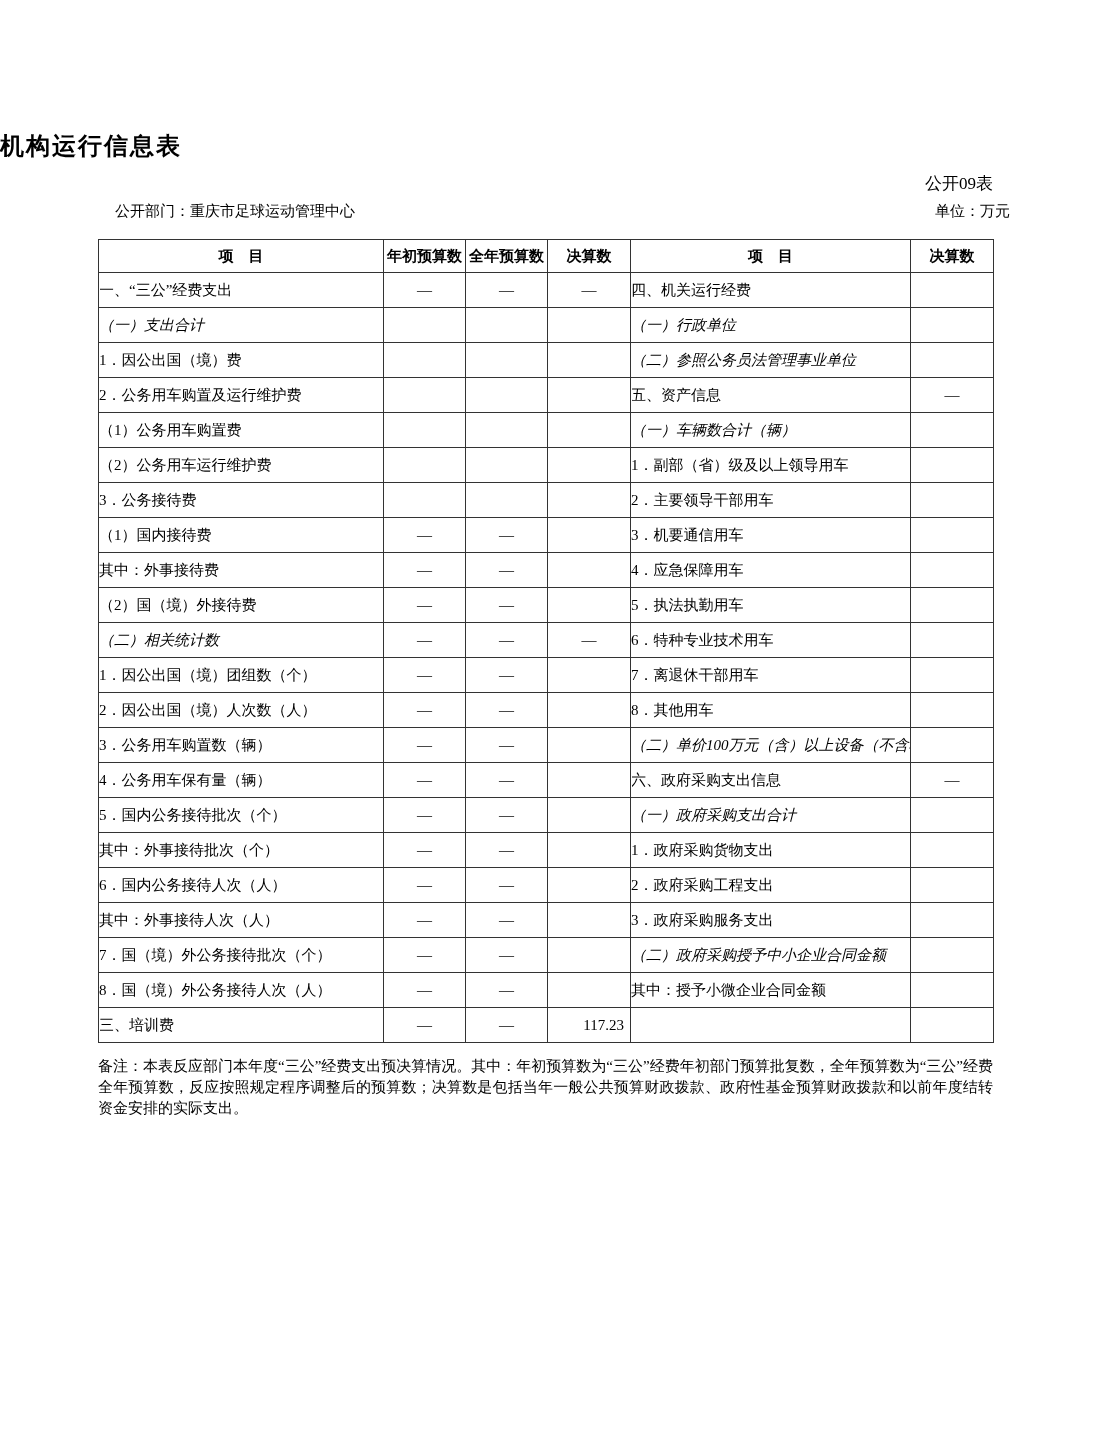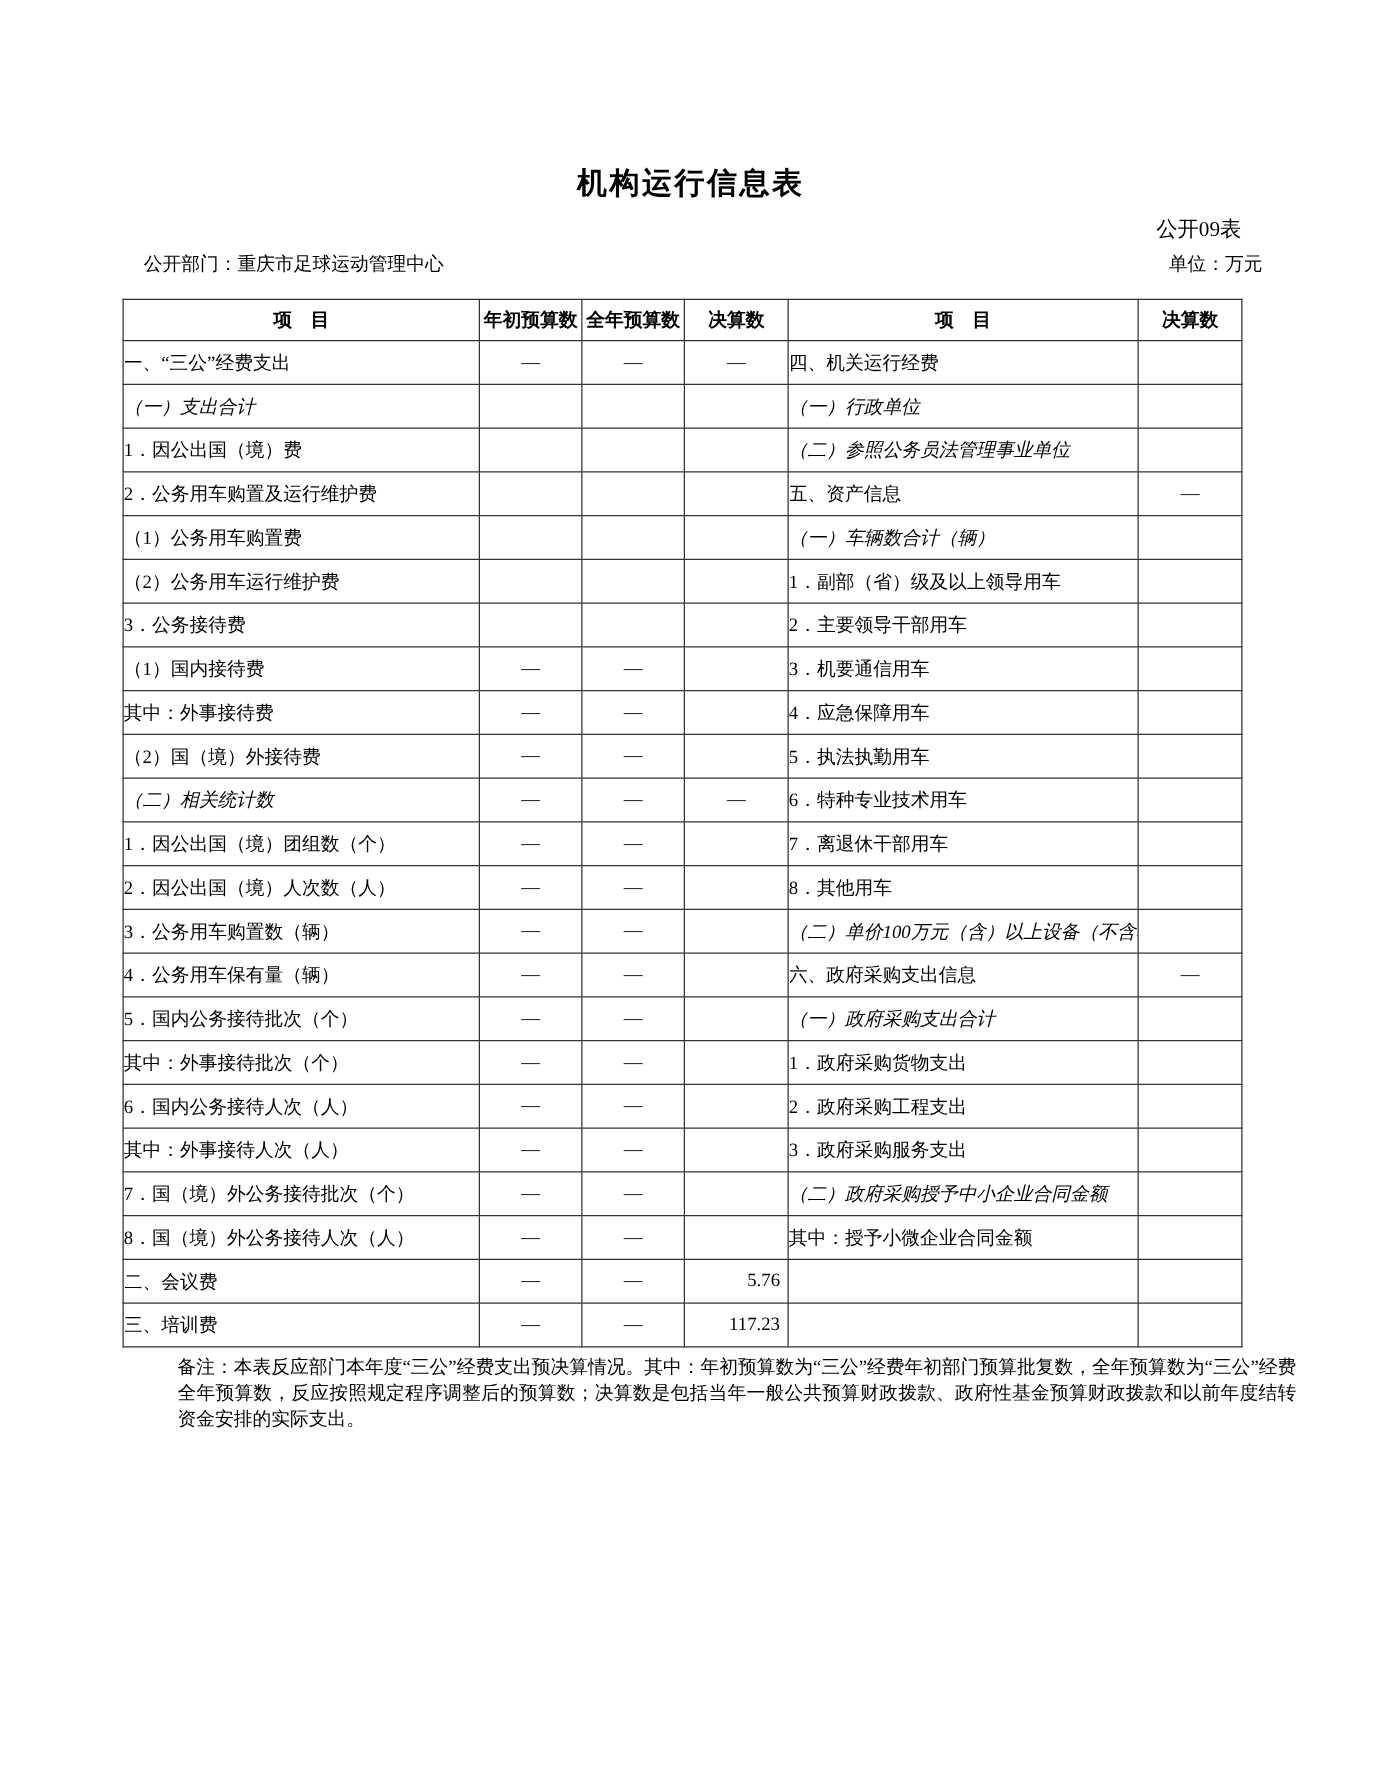"机构运行信息表" .title { text-align: center -> none }
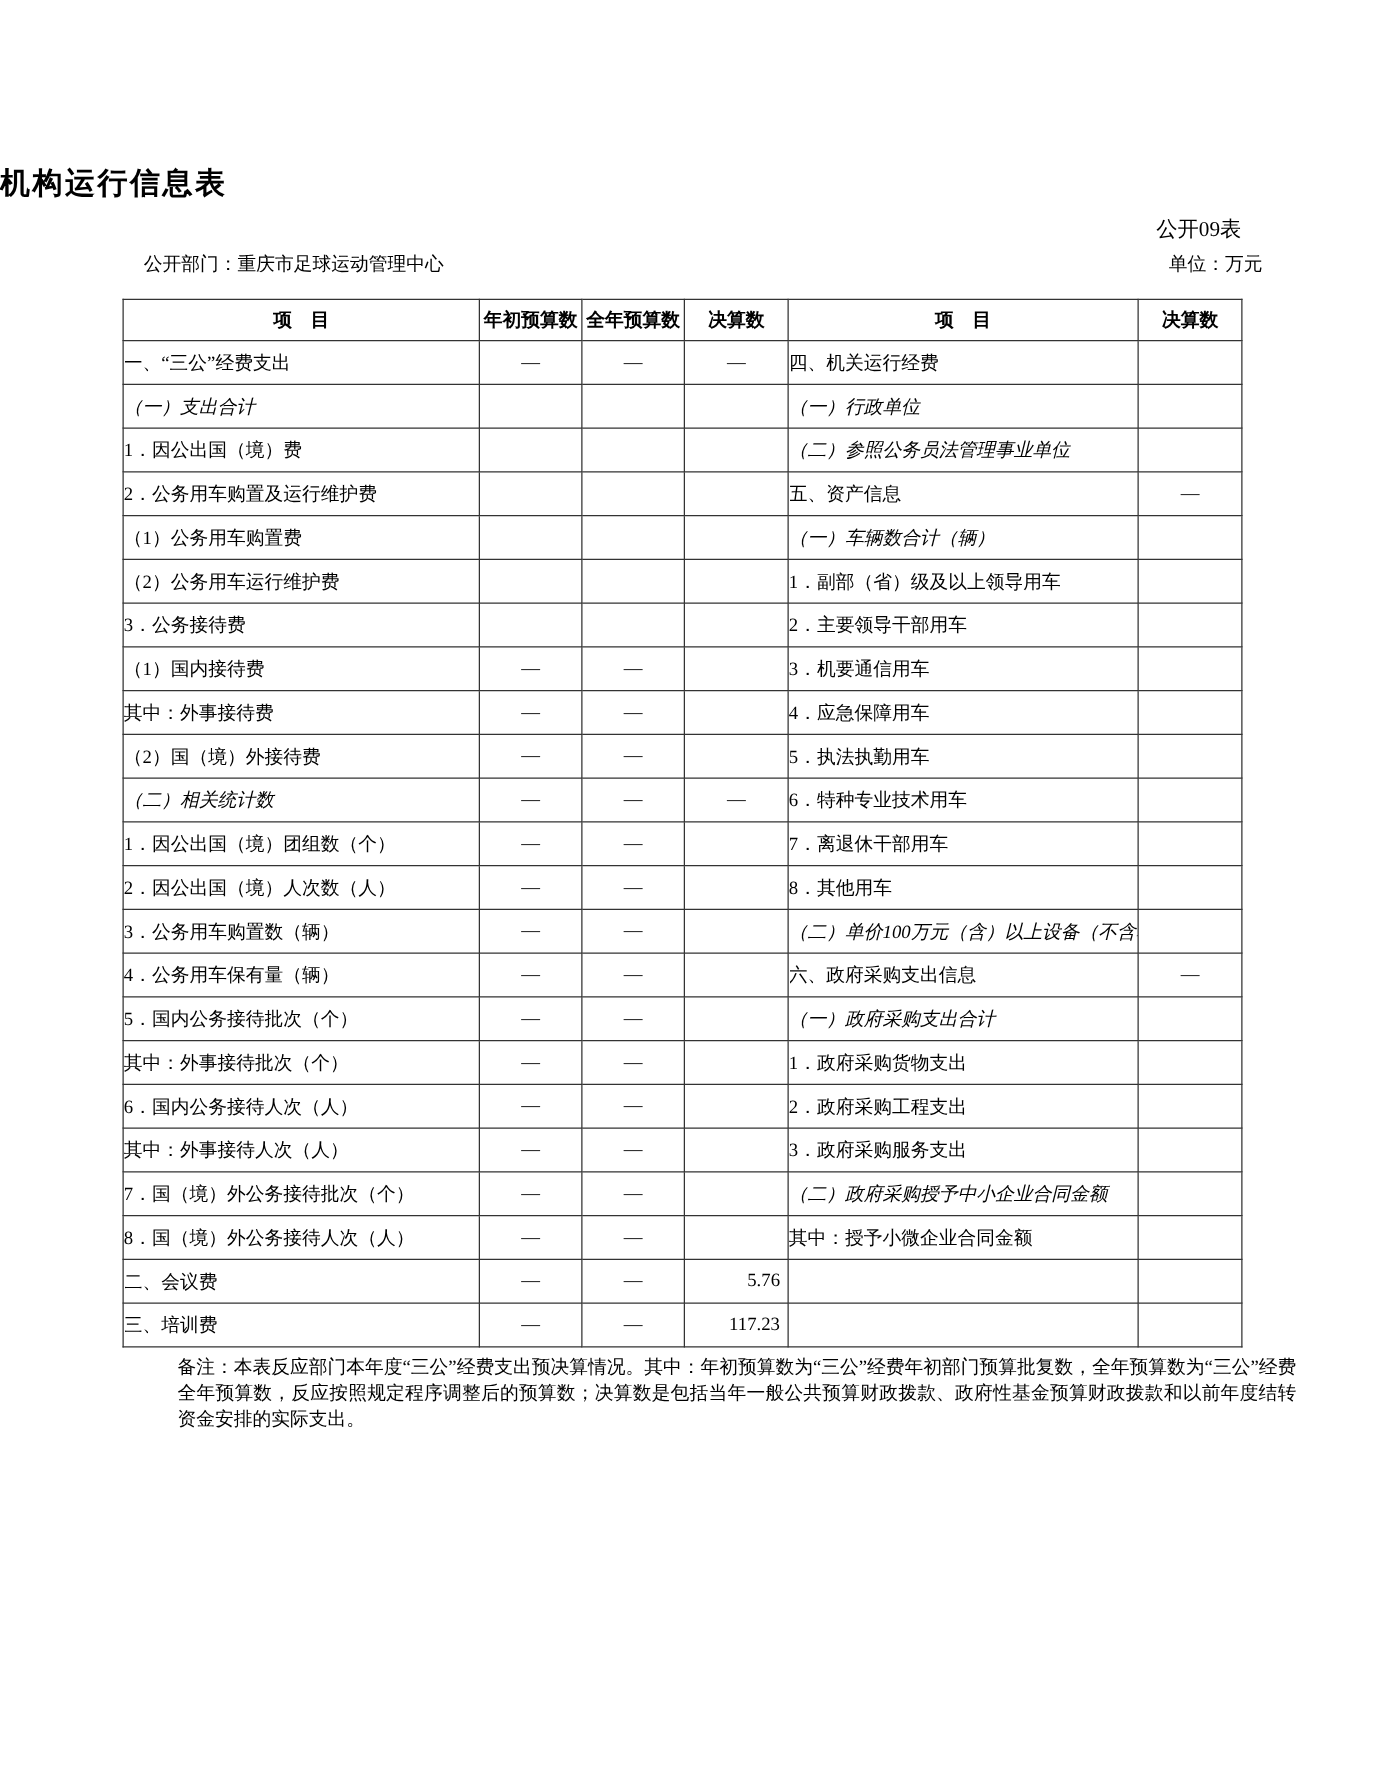"二、会议费" tr { html: <tr> <td>二、会议费</td> <td>—</td> <td>—</td> <td>5.76</td> <td></td> <td></td> </tr> -> none }
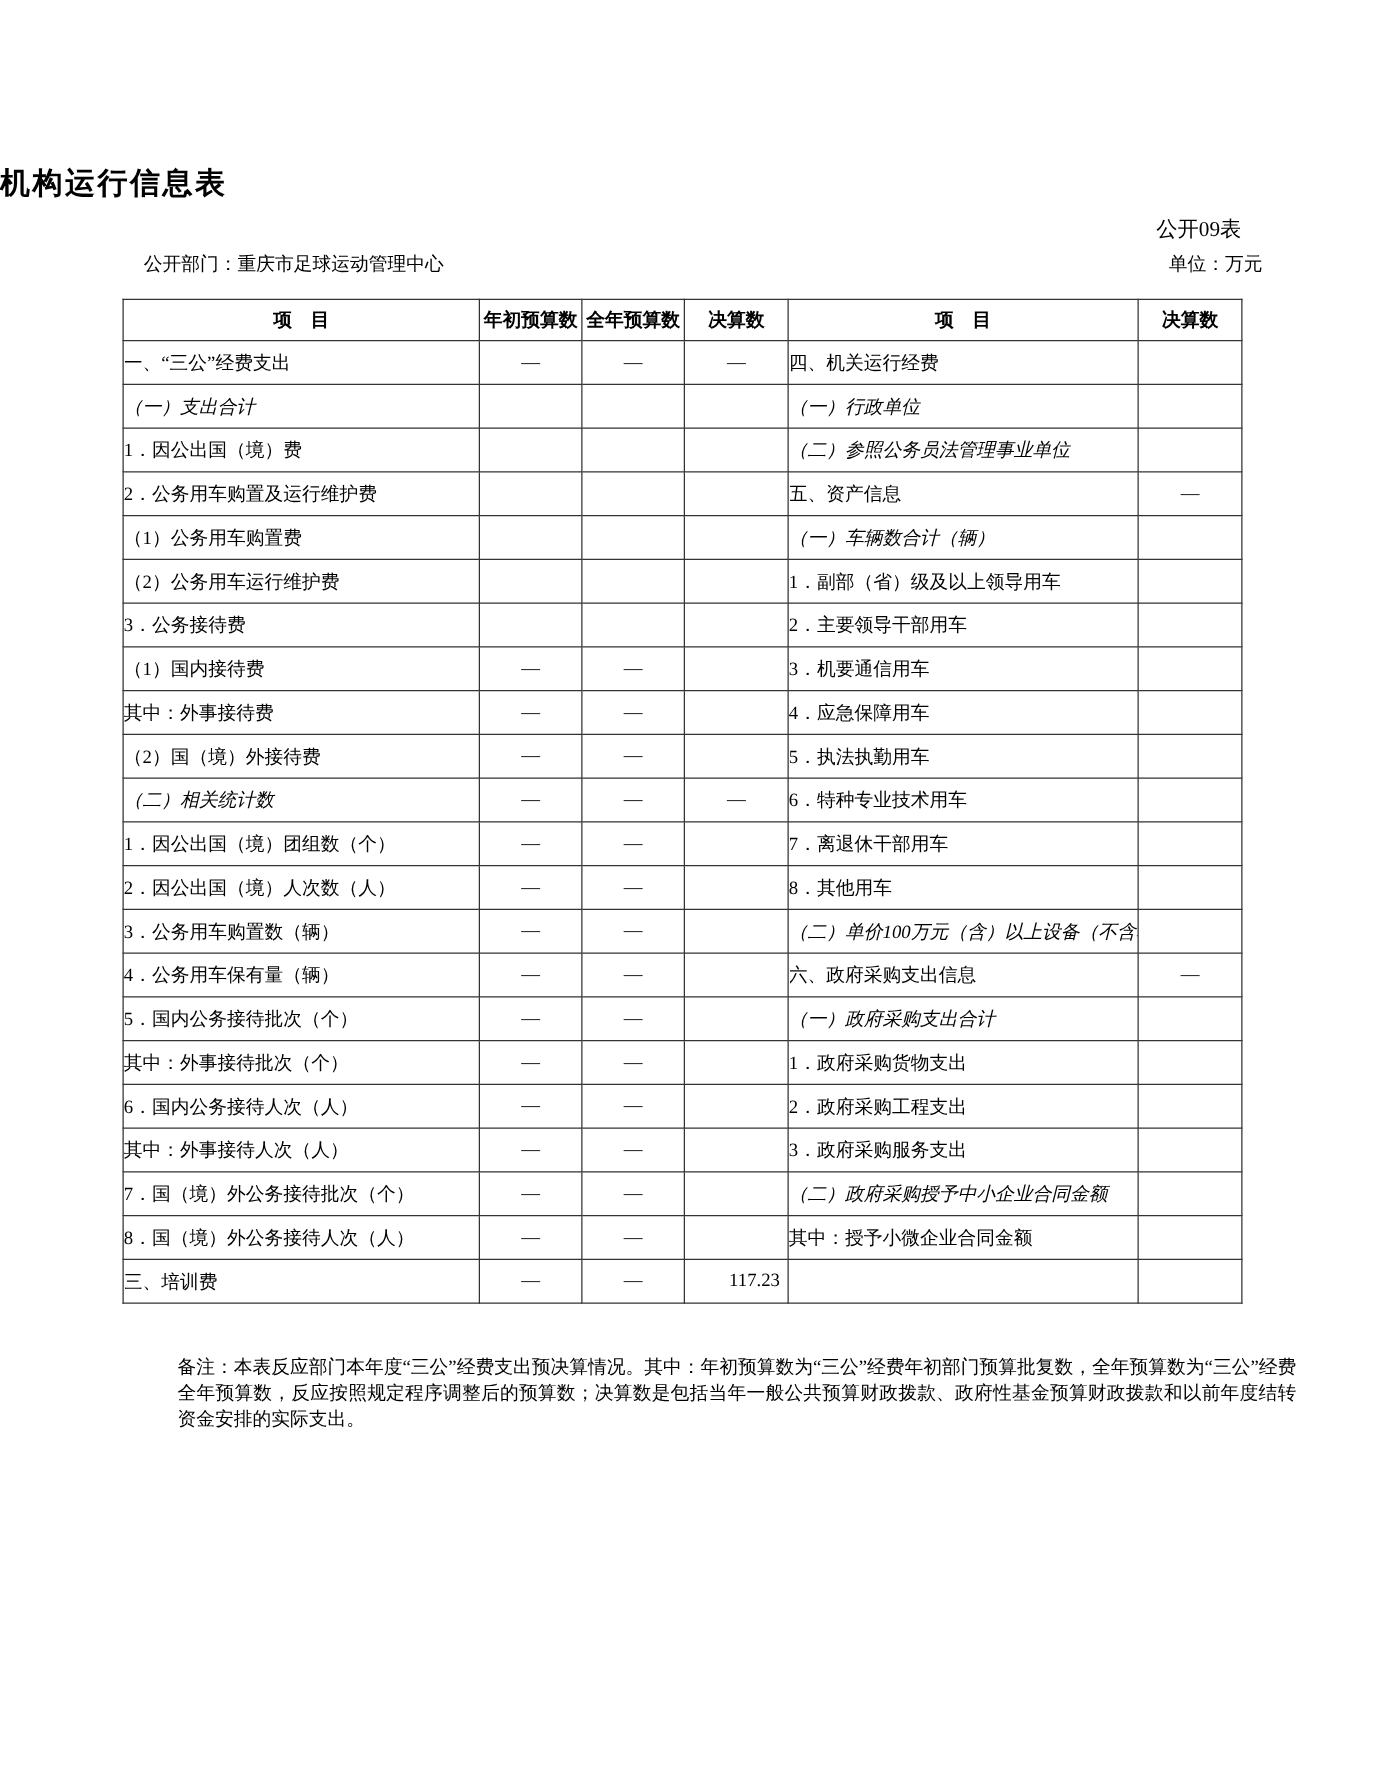"备注：本表反应部门本年度“三公”经费支出预决算情况。其中：年初预算数为“三公”经" .note { margin-left: 44px -> none; top: 1084px -> 1056px }
